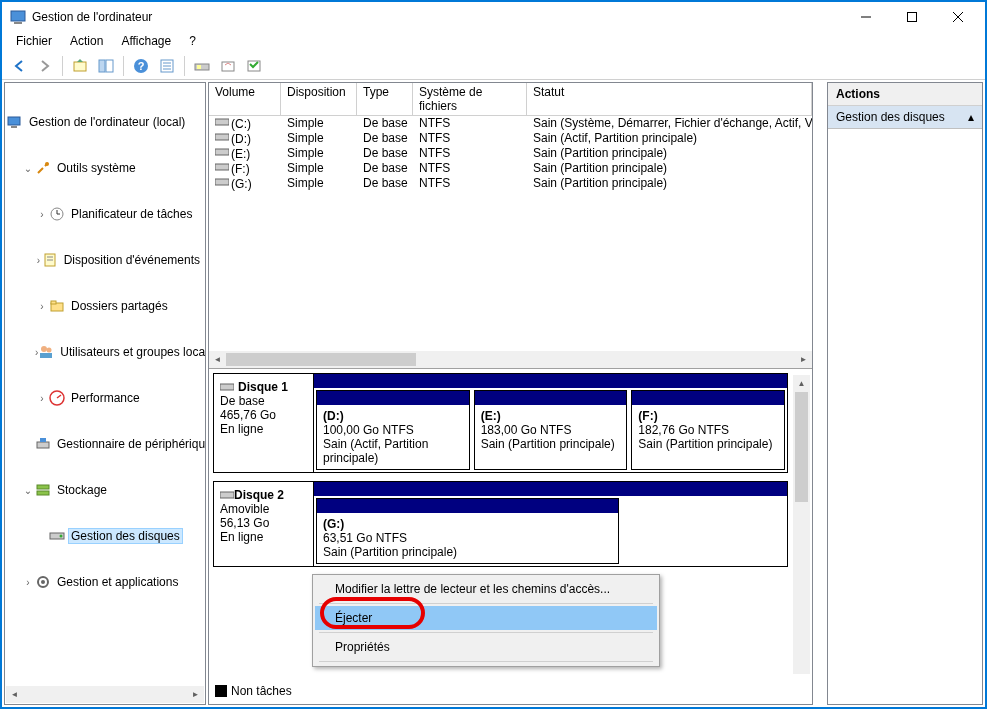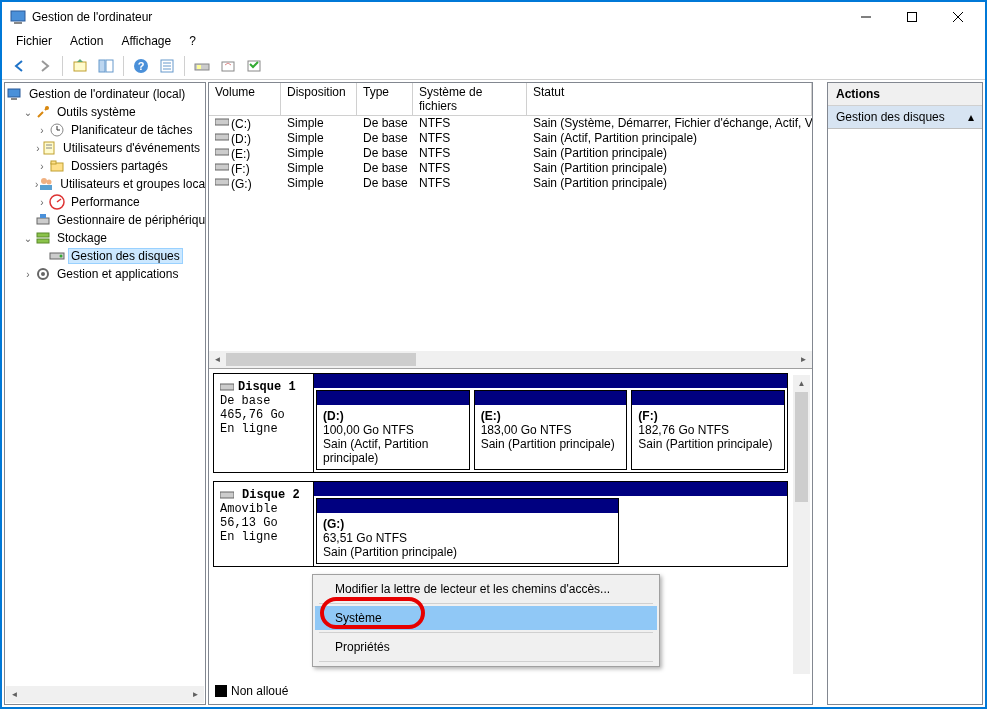"Gestion de l'ordinateur (local)" .tree-item { margin-top: none -> 28px }
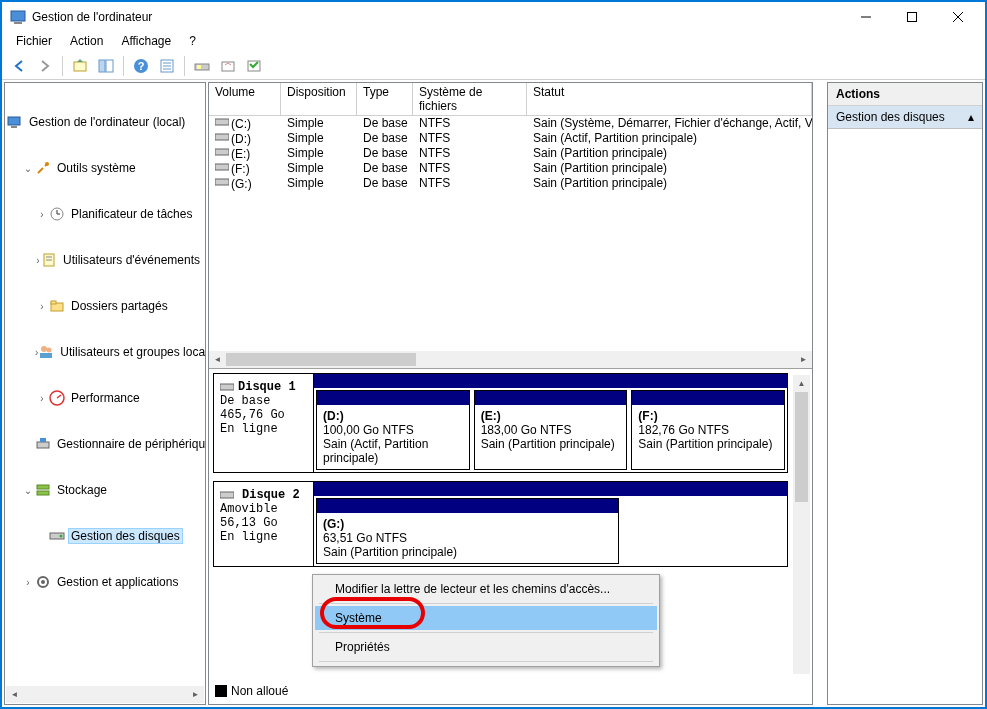"Utilisateurs d'événements" span.label { text: Utilisateurs -> Disposition }
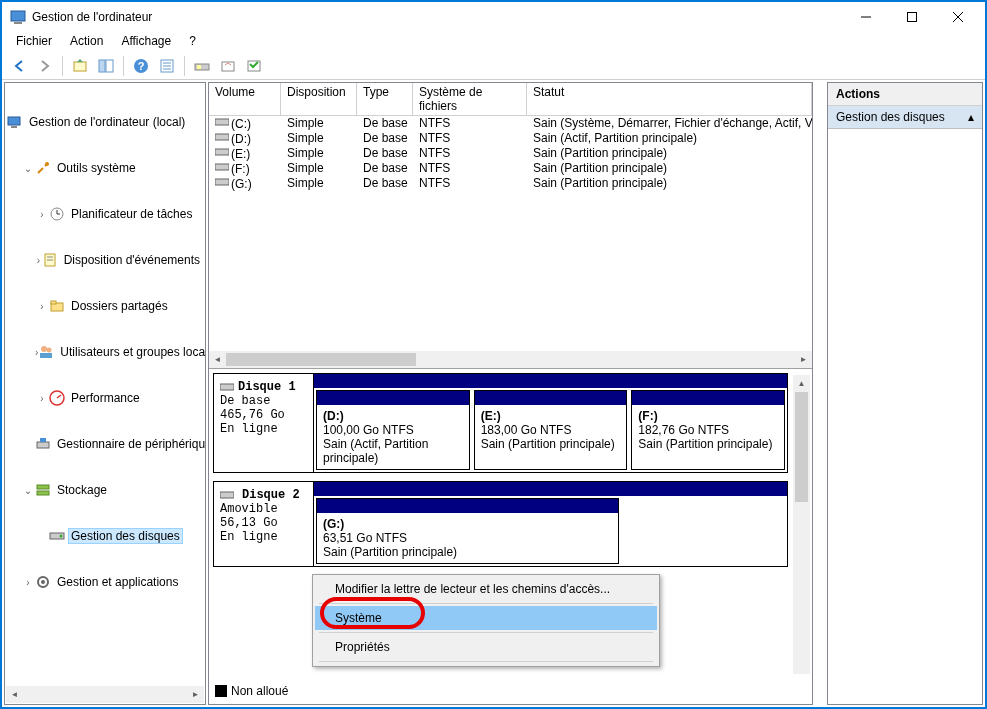"Disque 1" .disk-label { font-family: Liberation Mono, monospace -> none }
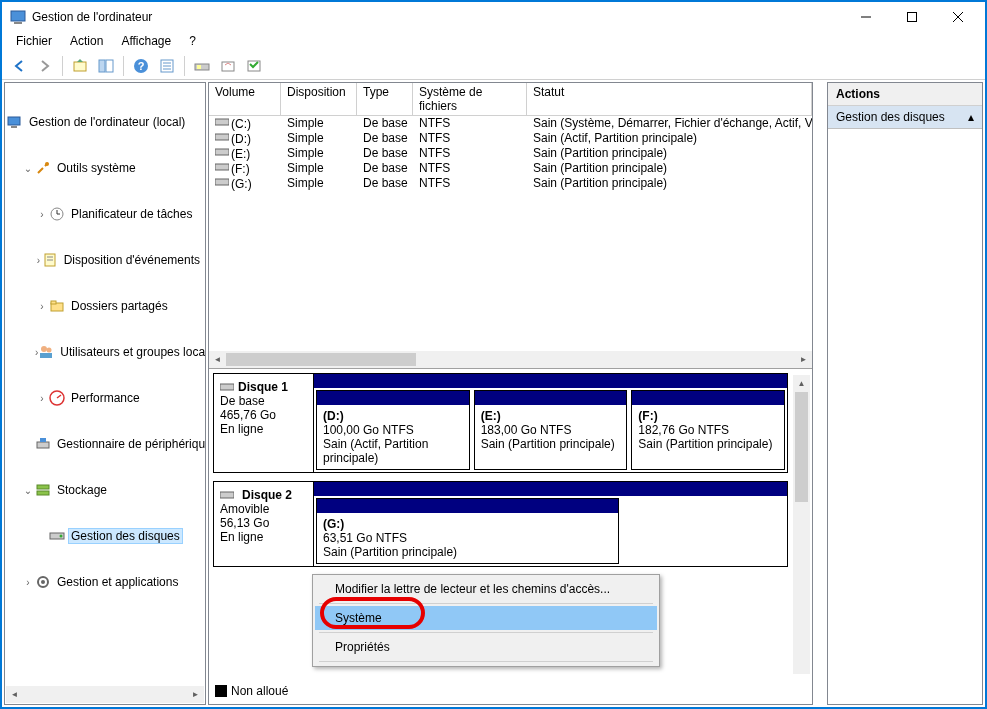"Disque 2" div { gap: 8px -> 0 }
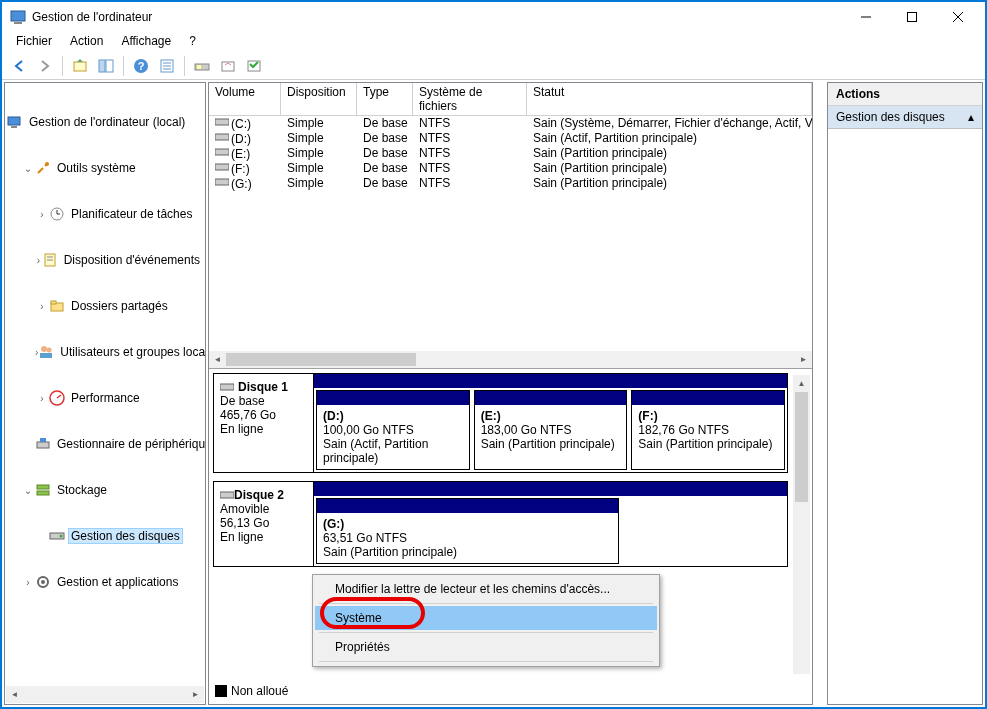"Système" div.cm-item { text: Système -> Éjecter }
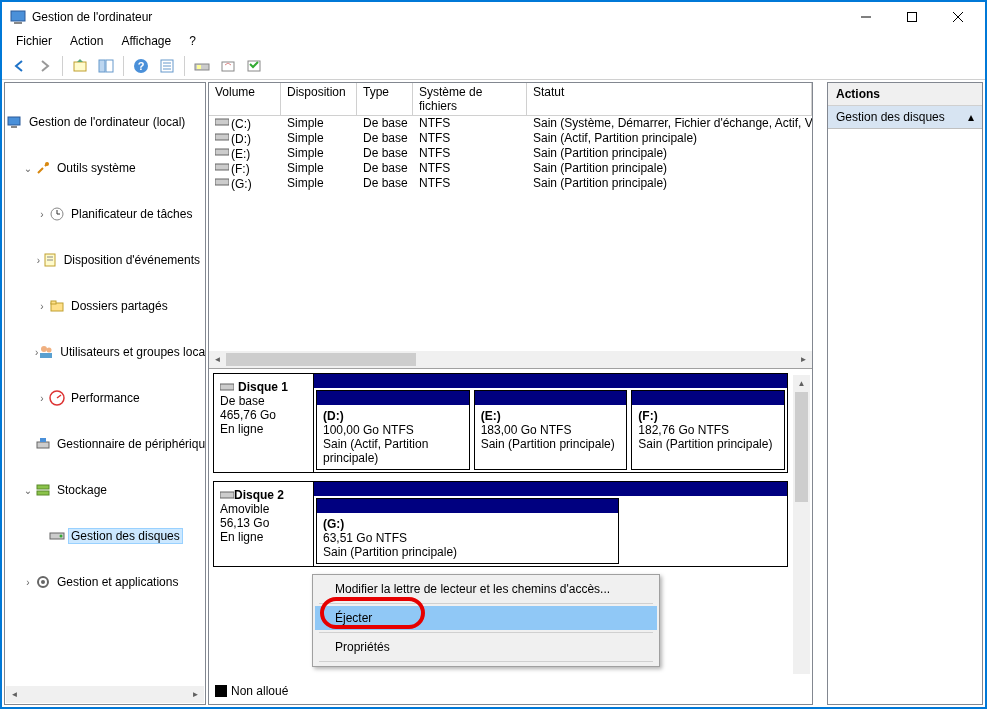"Non alloué" span { text: alloué -> tâches }
